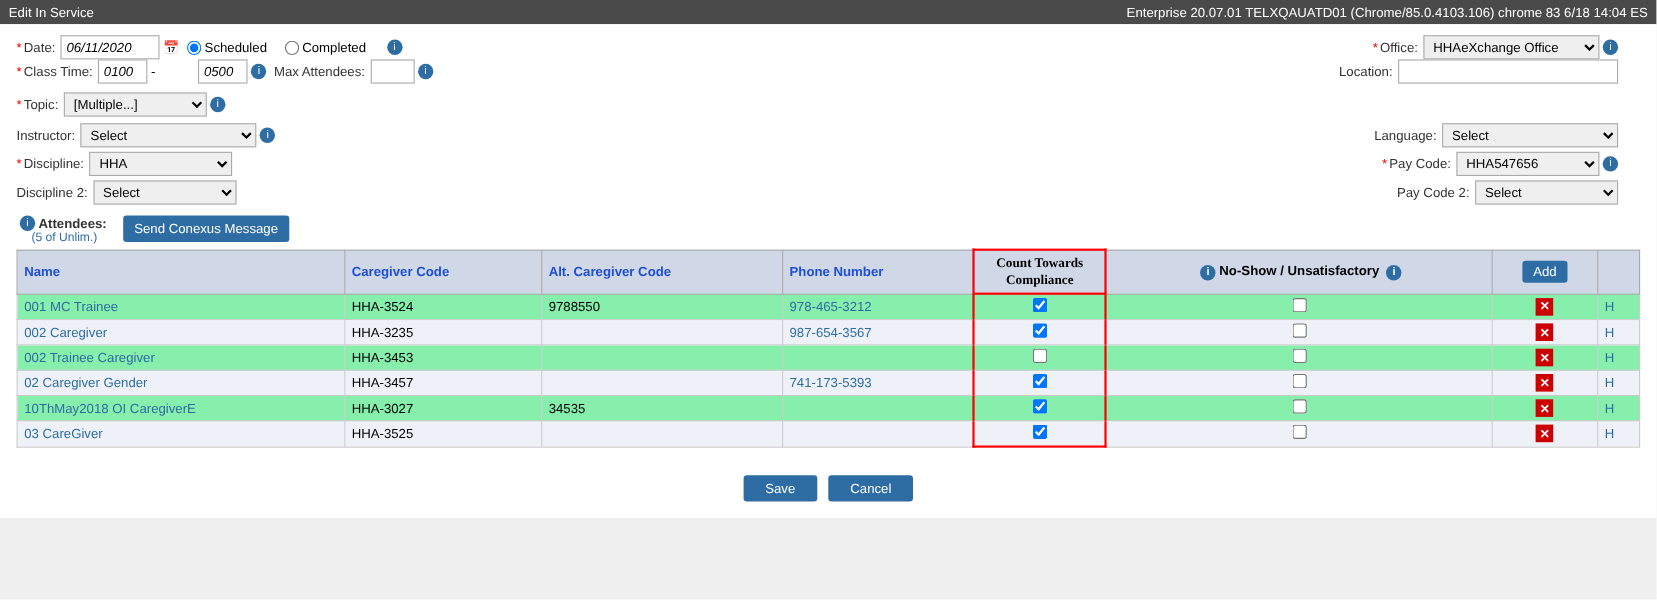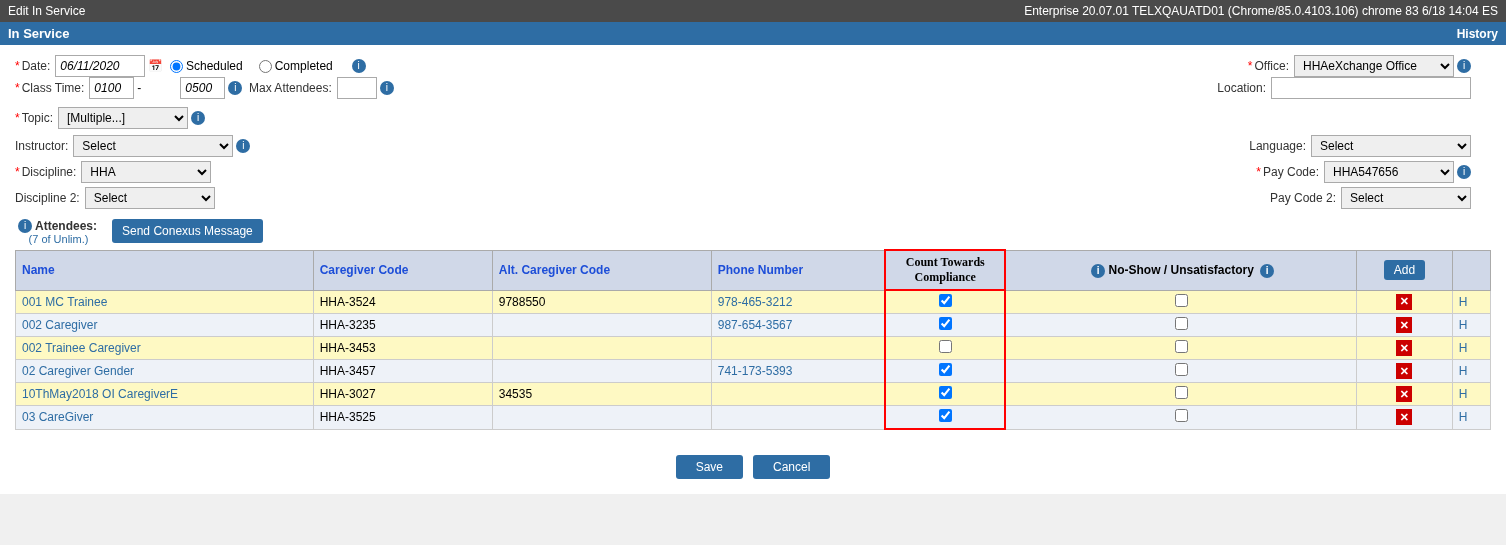"In Service" div.section-header { html: <div> <span>In Service</span> <a>History</a> </div> -> none }
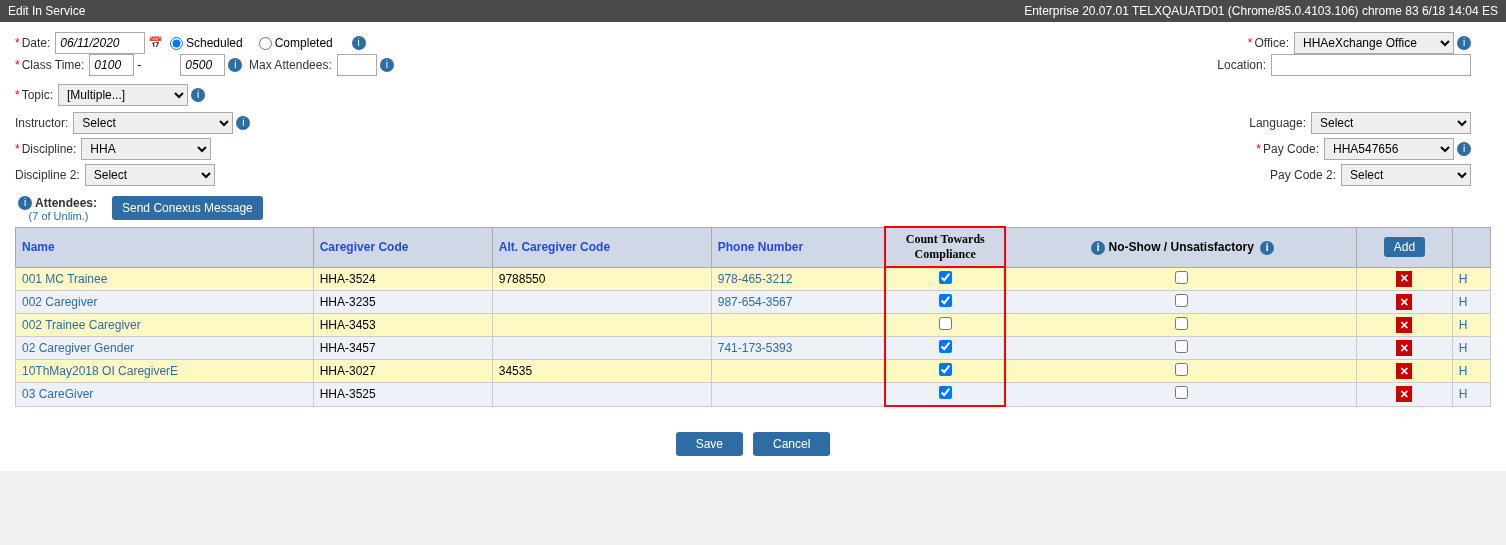"(7 of Unlim.)" span { text: 7 -> 5 }
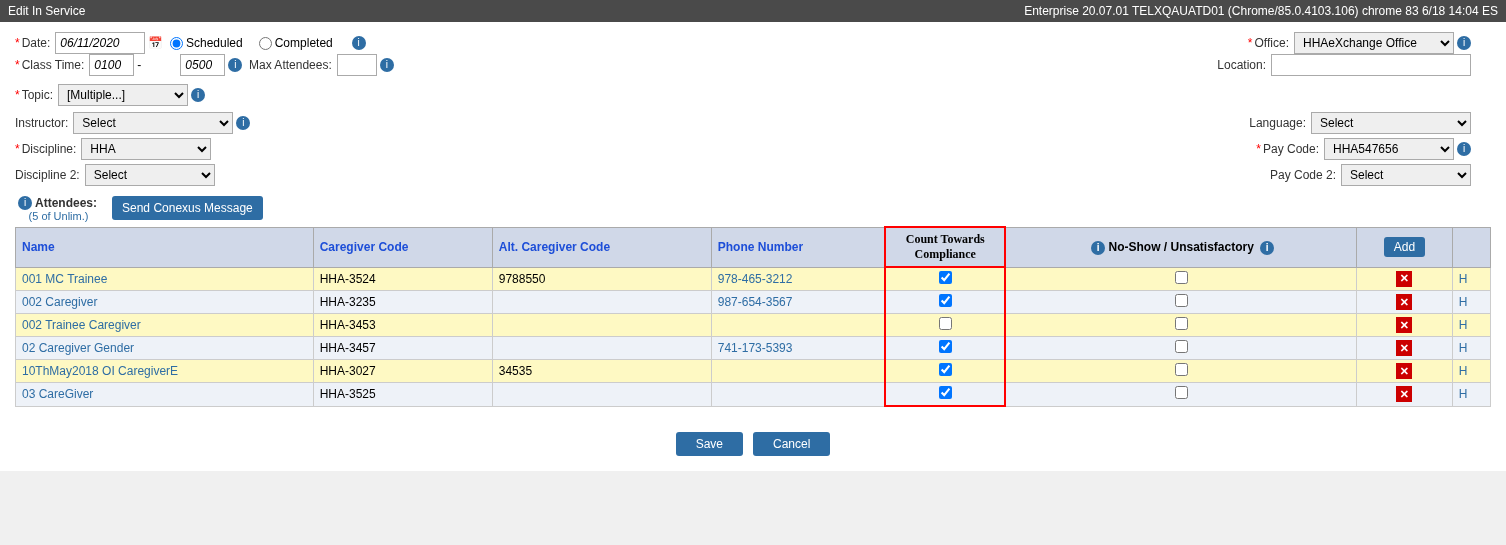"001 MC Trainee" table td { background: #fef9c3 -> #86efac }
